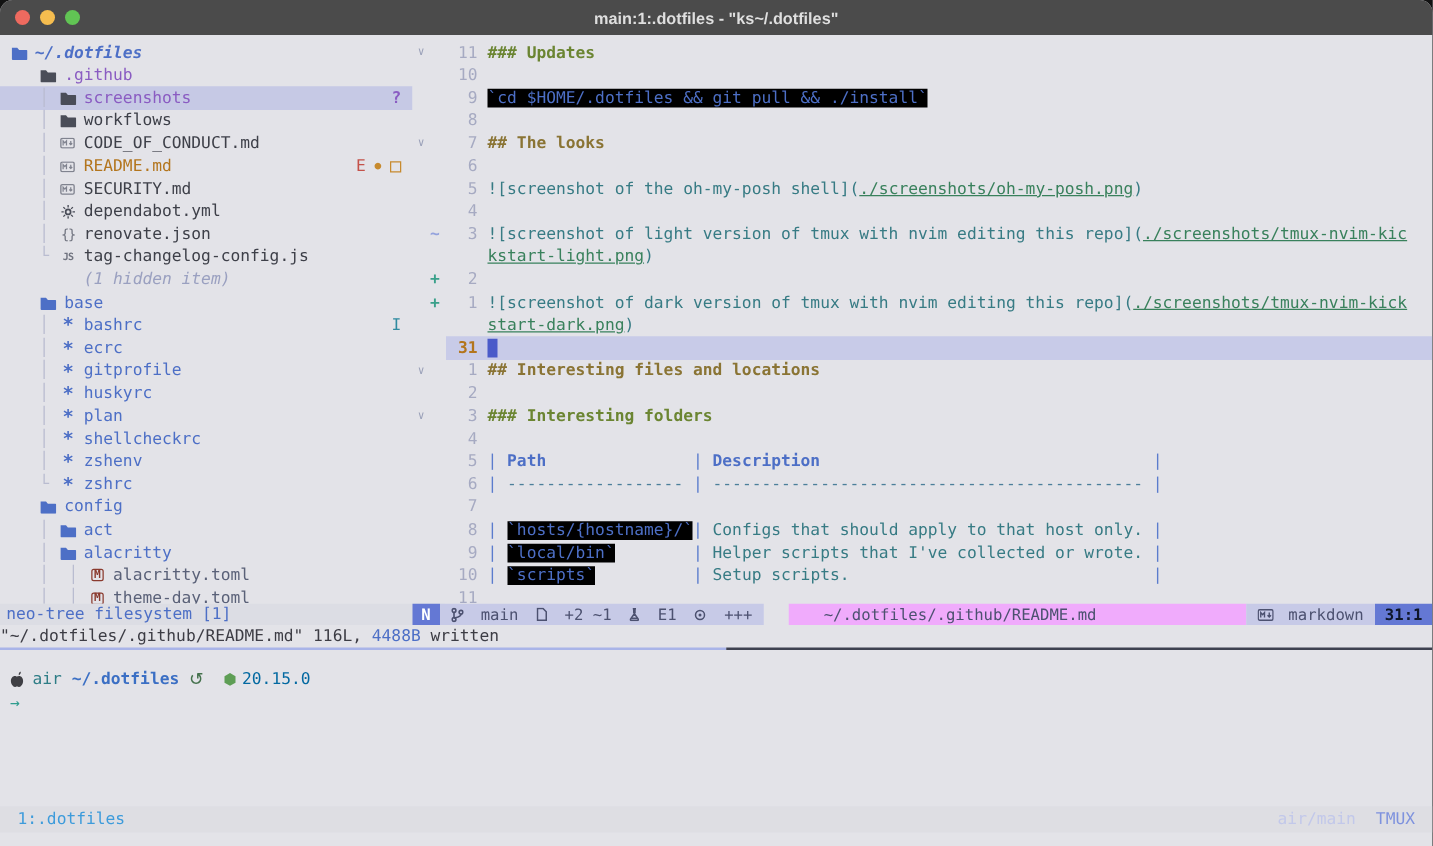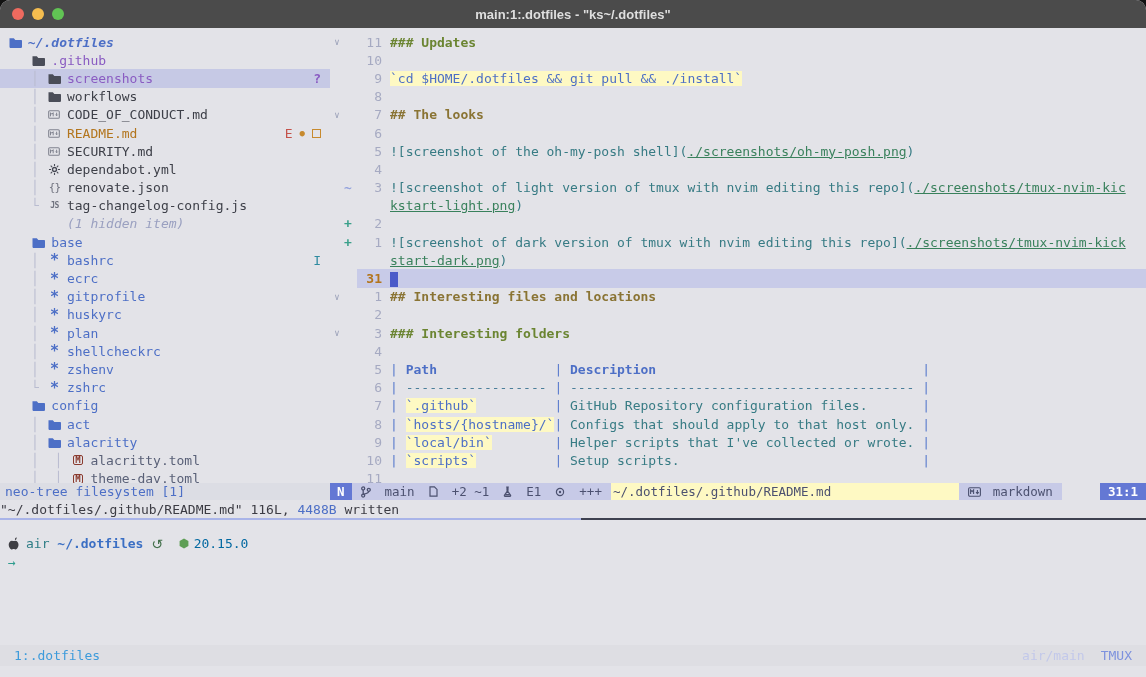"`cd $HOME/.dotfiles && git pull" .code { background: #fef9c3 -> #000000 }
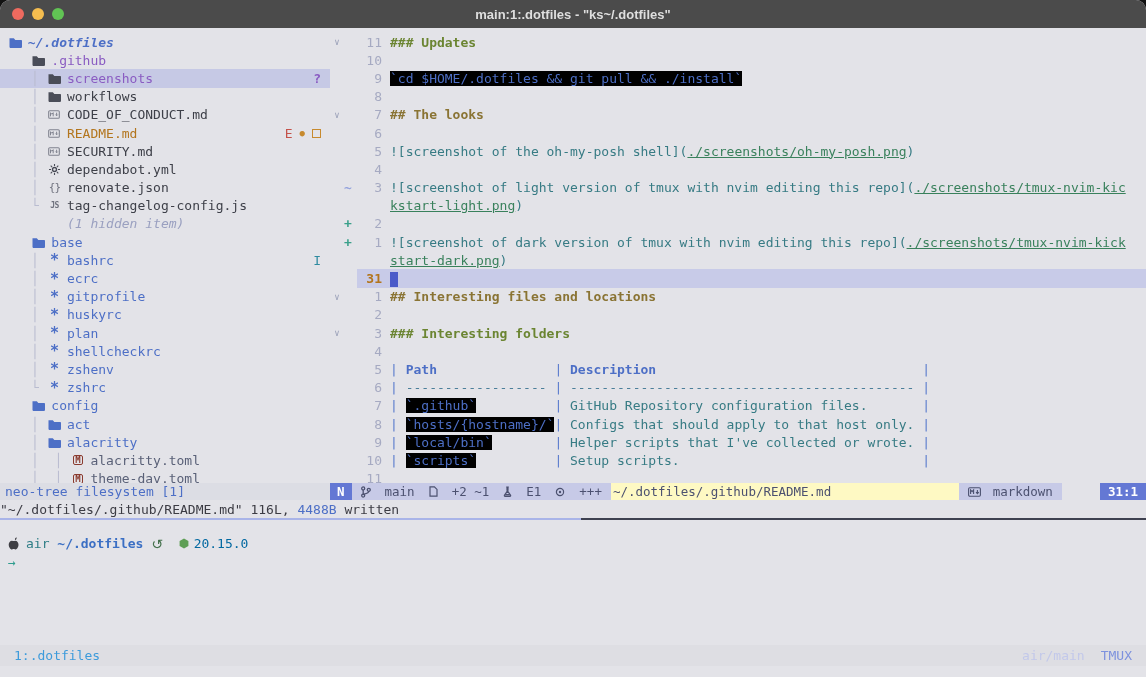"| `.github` | GitHub Repository" span.etext { html: <span><span>| </span><span>`.github`</span><span> </span><span>| </span><span>GitHub Repository configuration files.</span><span> </span><span>|</span></span> -> none }
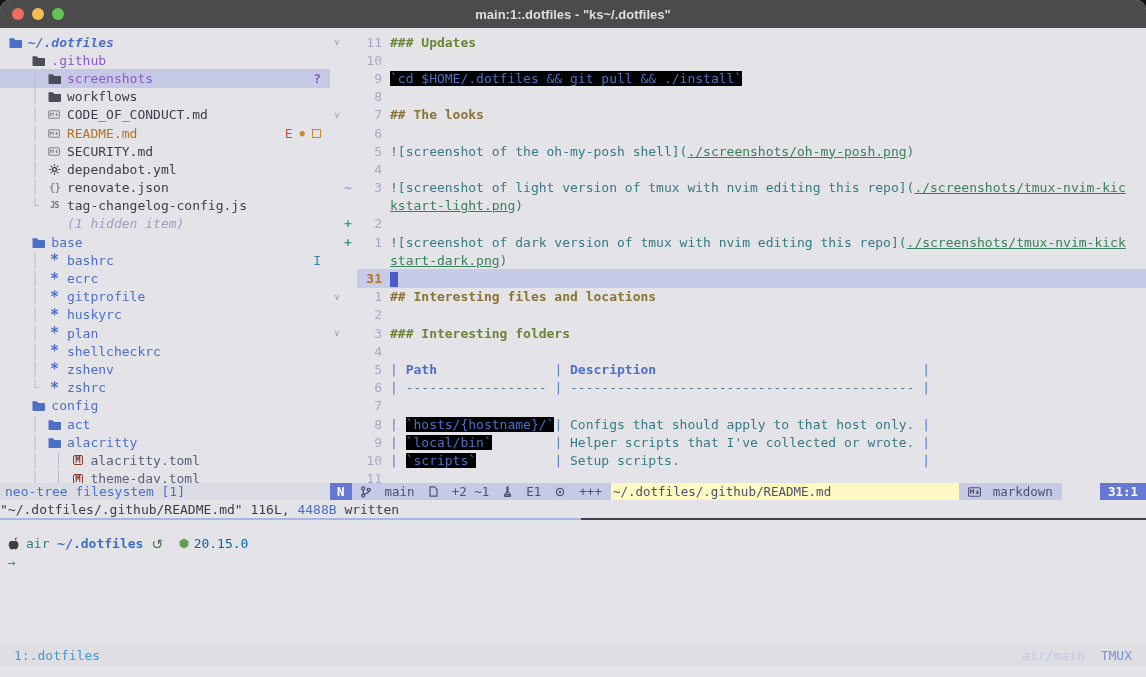"~/.dotfiles/.github/README.md" .sl-mid { background: #fef9c3 -> #f0abfc; margin-left: none -> 20px; padding: 0 2px -> 0 28px }
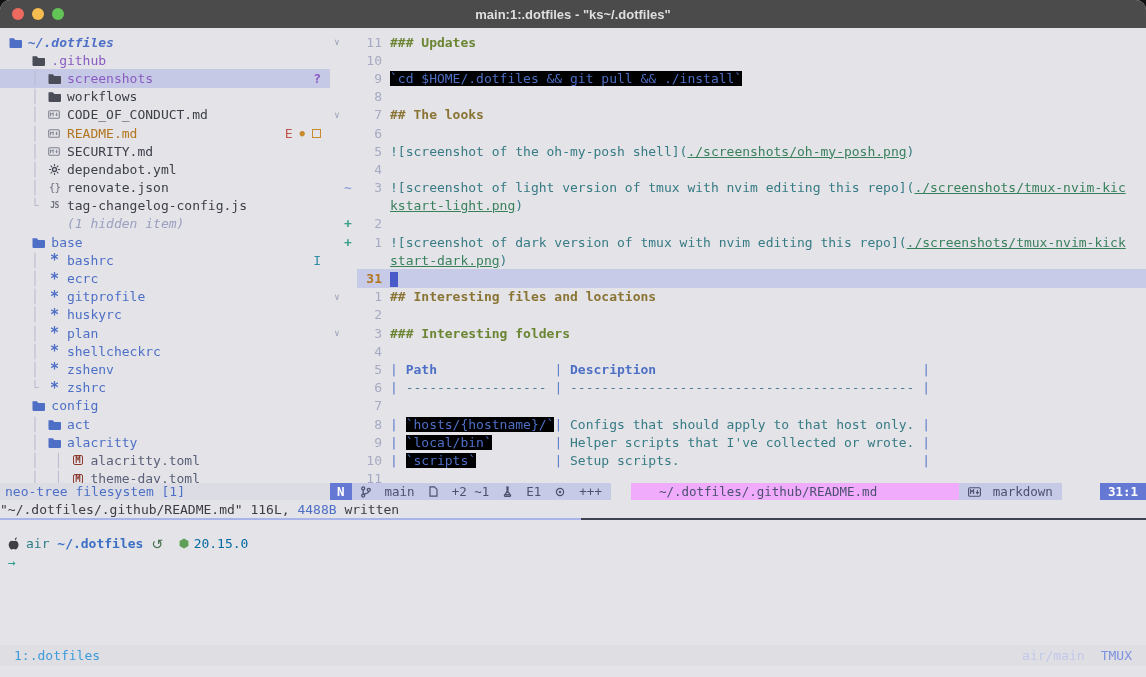"31:1" .sl-pos { color: #ffffff -> #0f172a; margin-left: 38px -> none }
